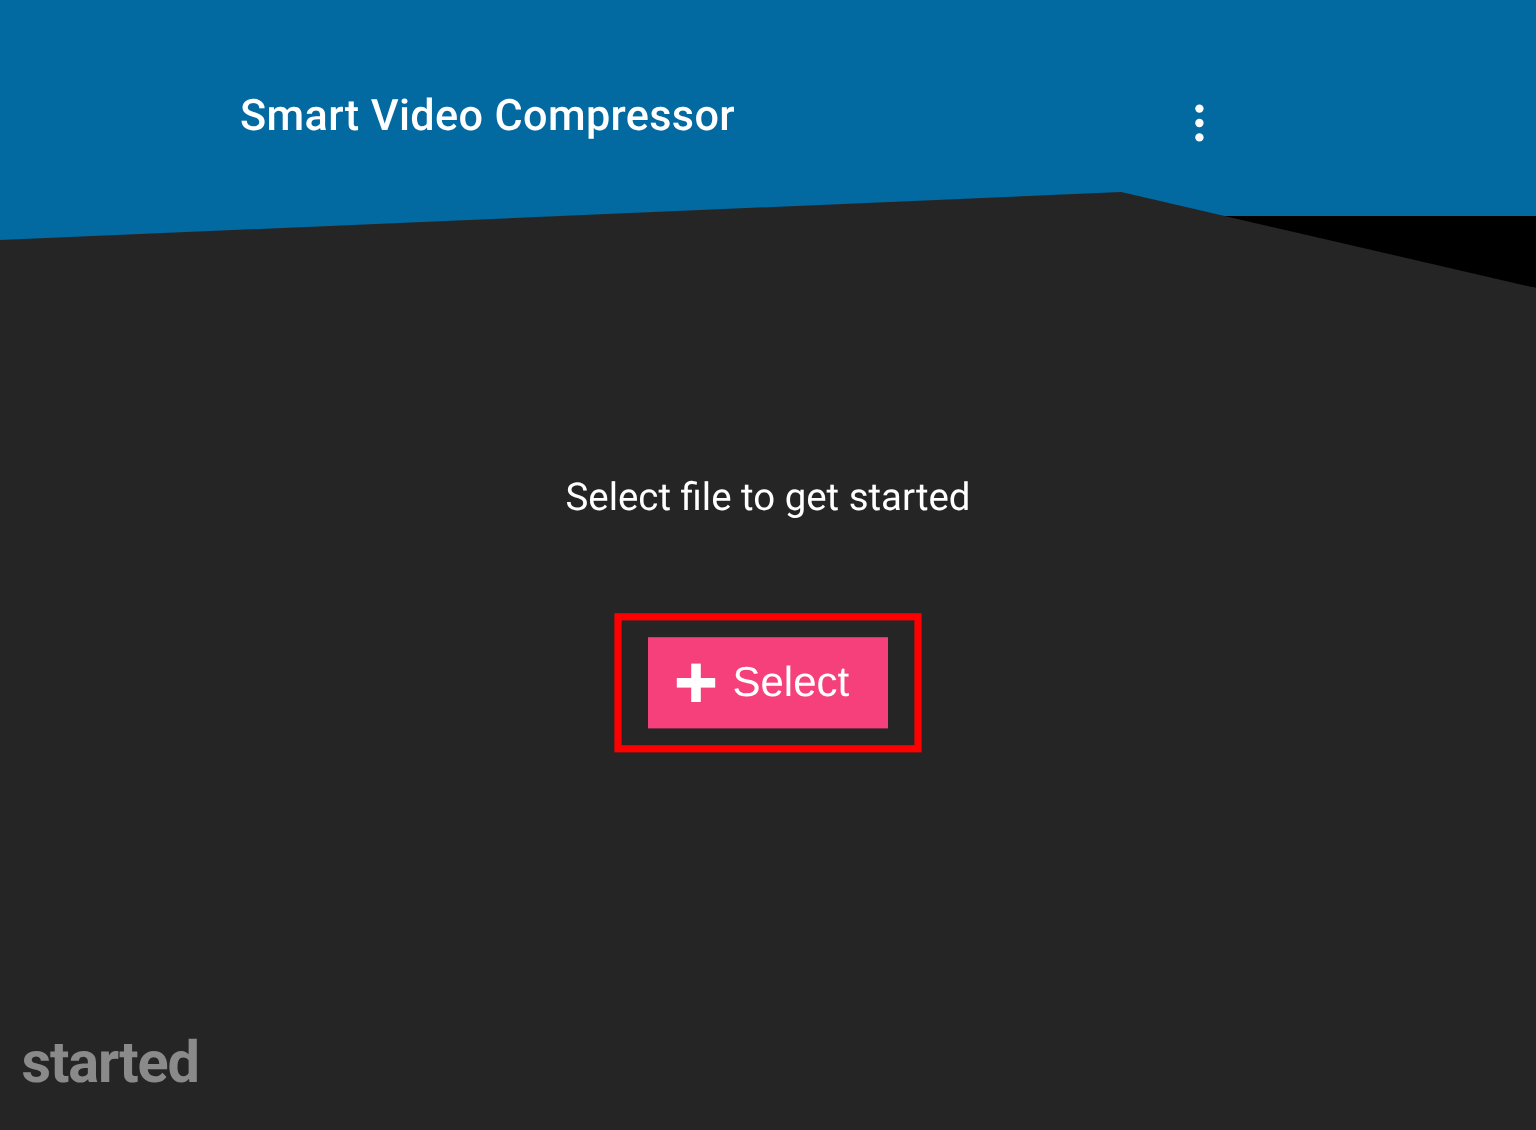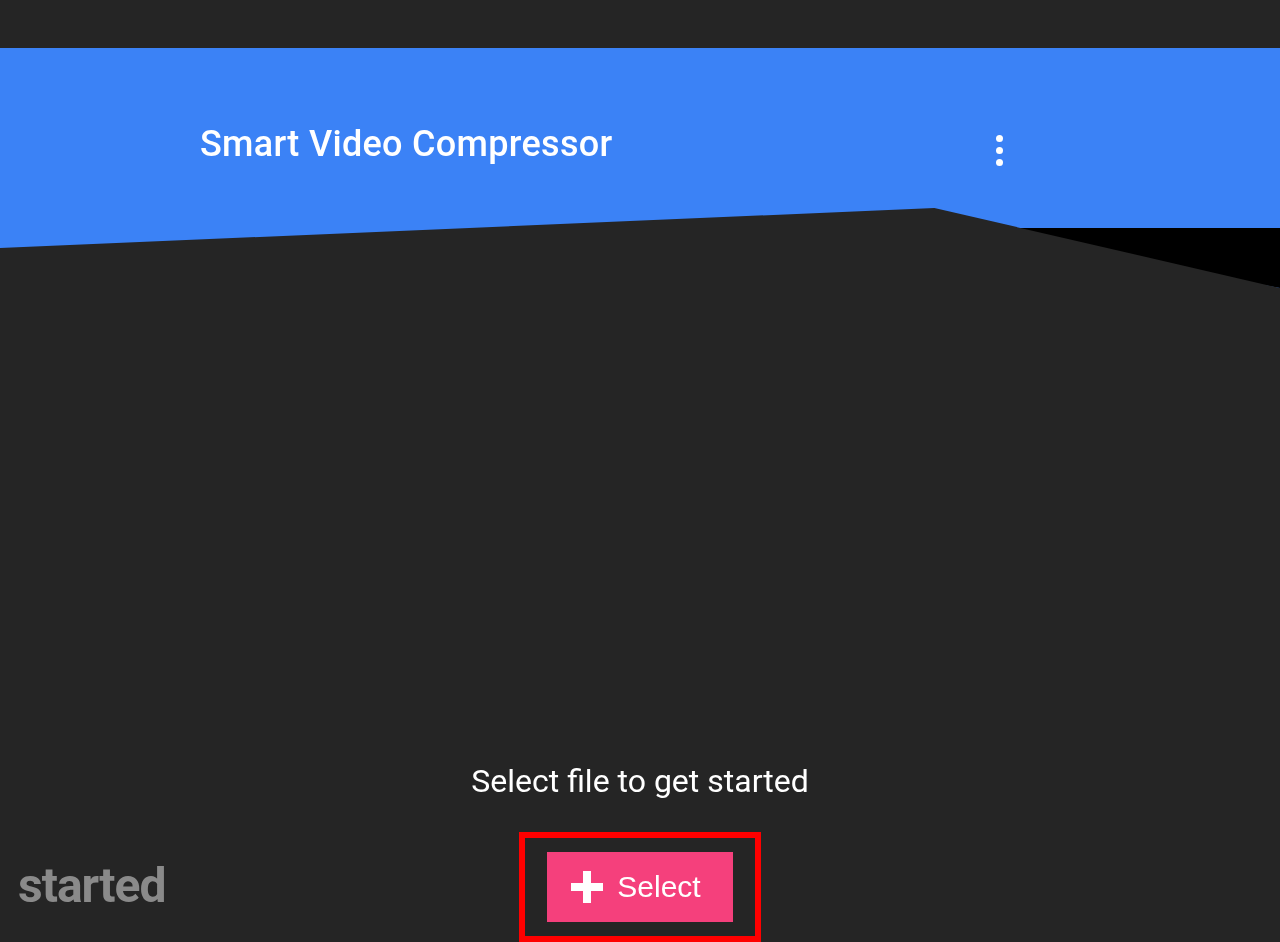"Smart Video Compressor" .top-section { background: #3b82f6 -> #0369a1; margin-top: 48px -> none }
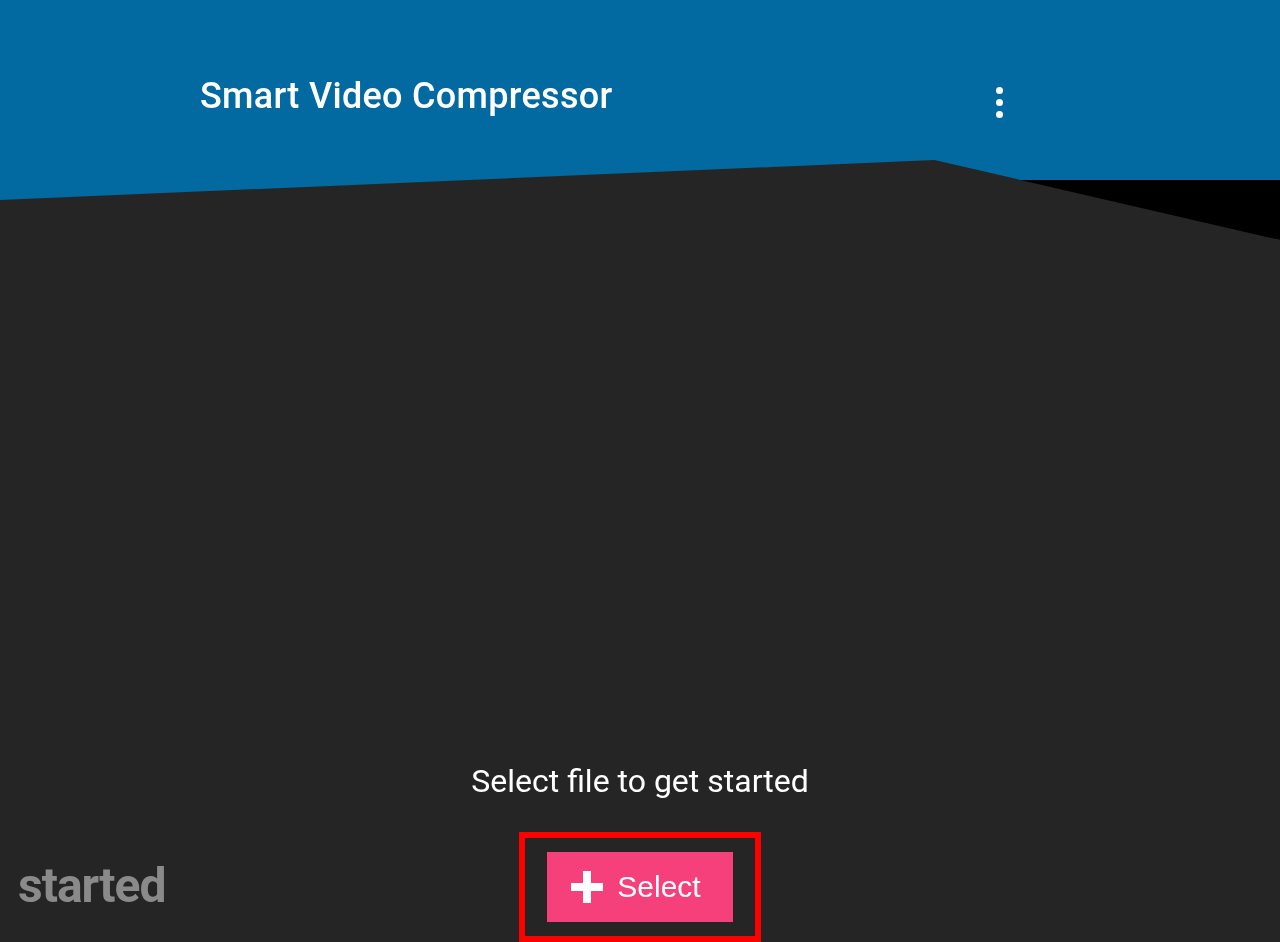"Select file to get started" .content { gap: none -> 46px; justify-content: flex-end -> center }
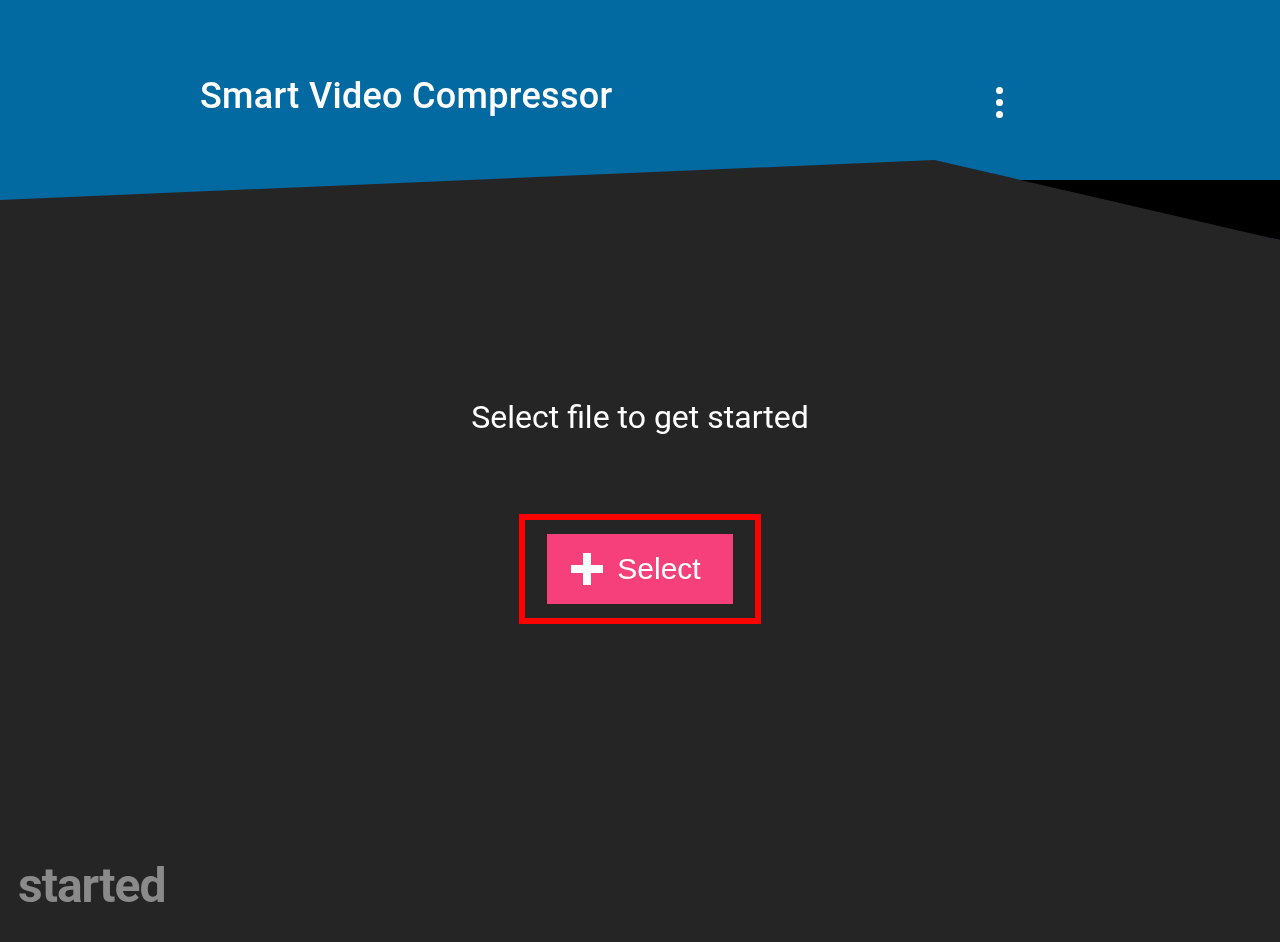"Select" .select-button { font-size: 30px -> 35px }
